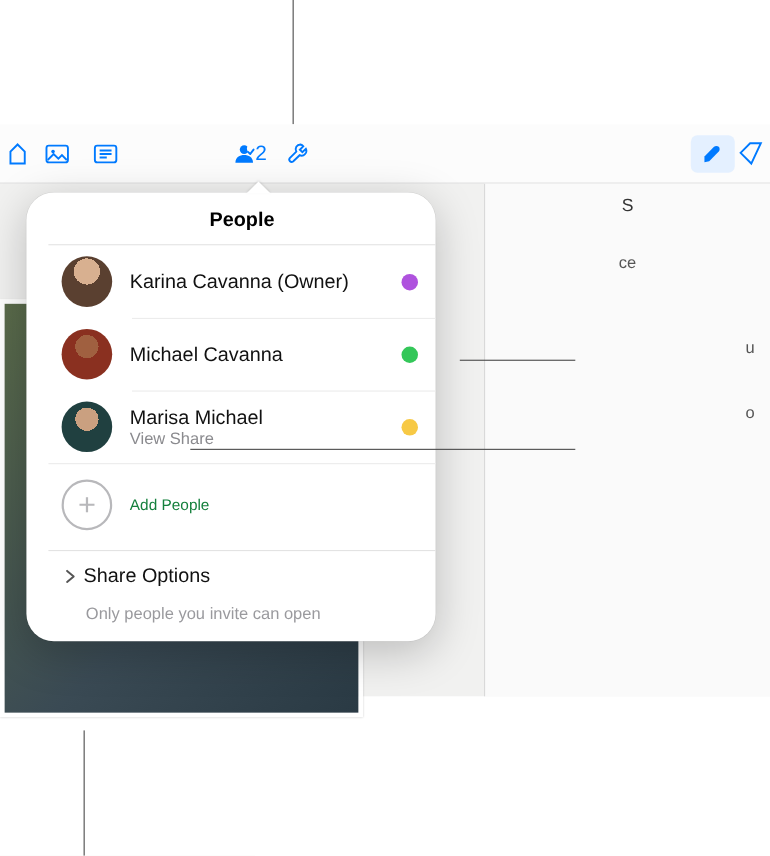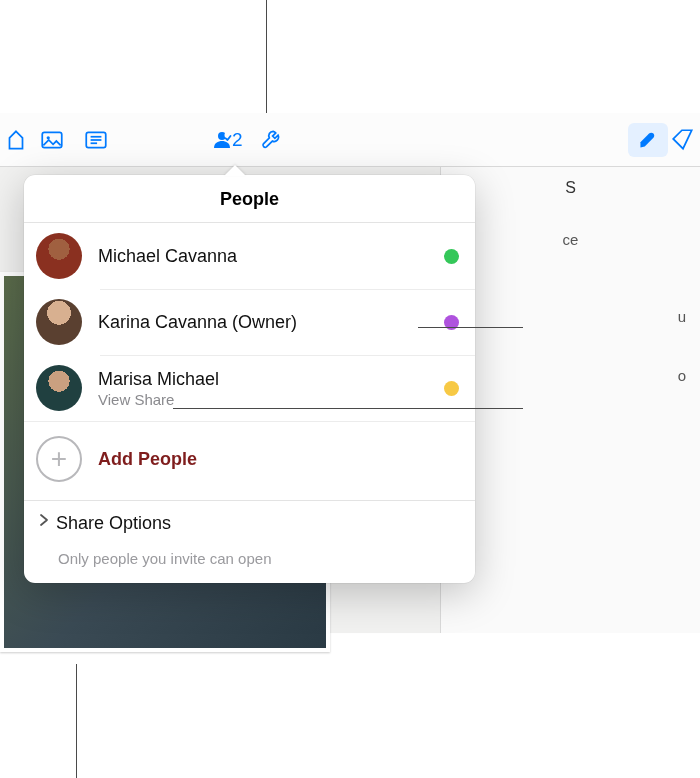"People" .popover { border-radius: 11px -> 25px; padding-left: none -> 20px; width: 451px -> 372px }
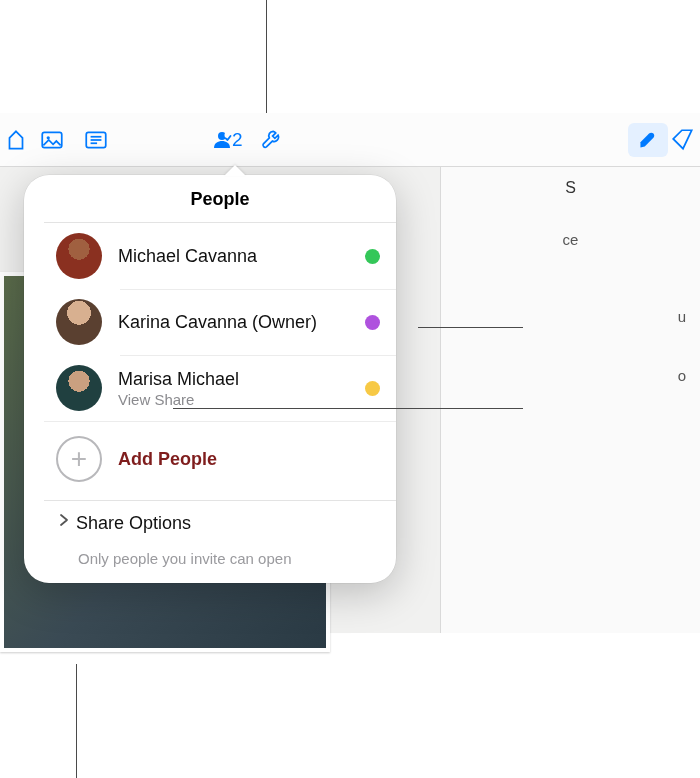"Michael Cavanna" div.person { order: before "Karina Cavanna (Owner)" -> after "Karina Cavanna (Owner)" }
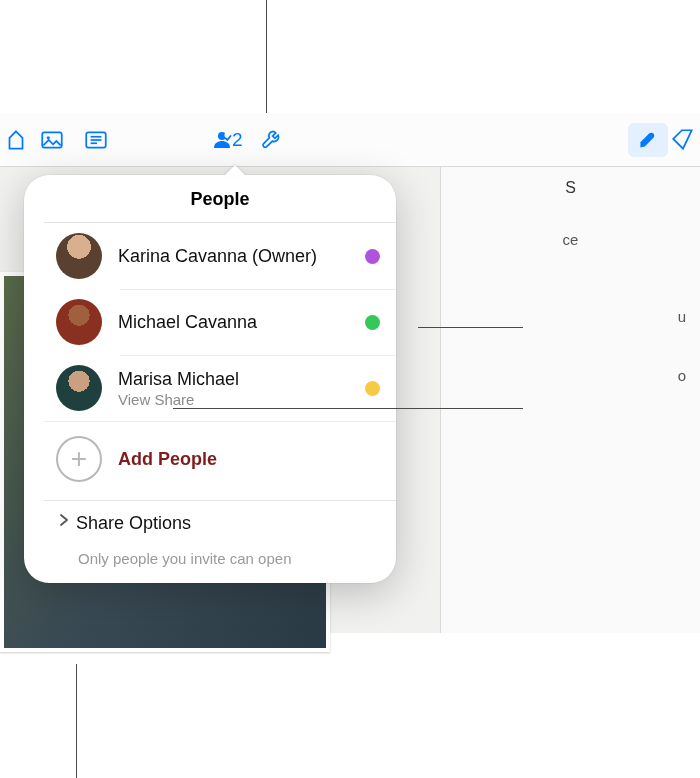"Add People" .add-label { color: #7f1d1d -> #15803d; font-size: 18px -> 14px; font-weight: bold -> none }
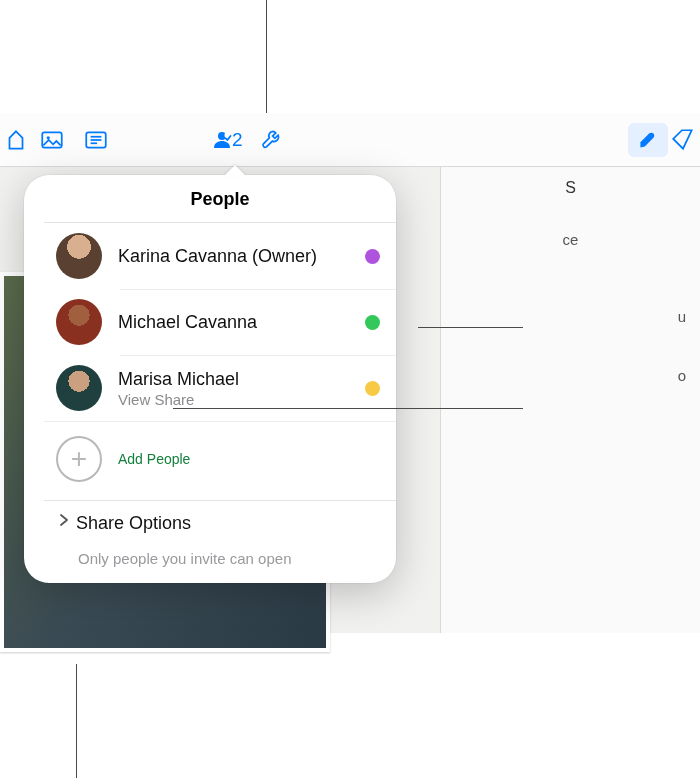"Share Options" .share-head { align-items: none -> center }
